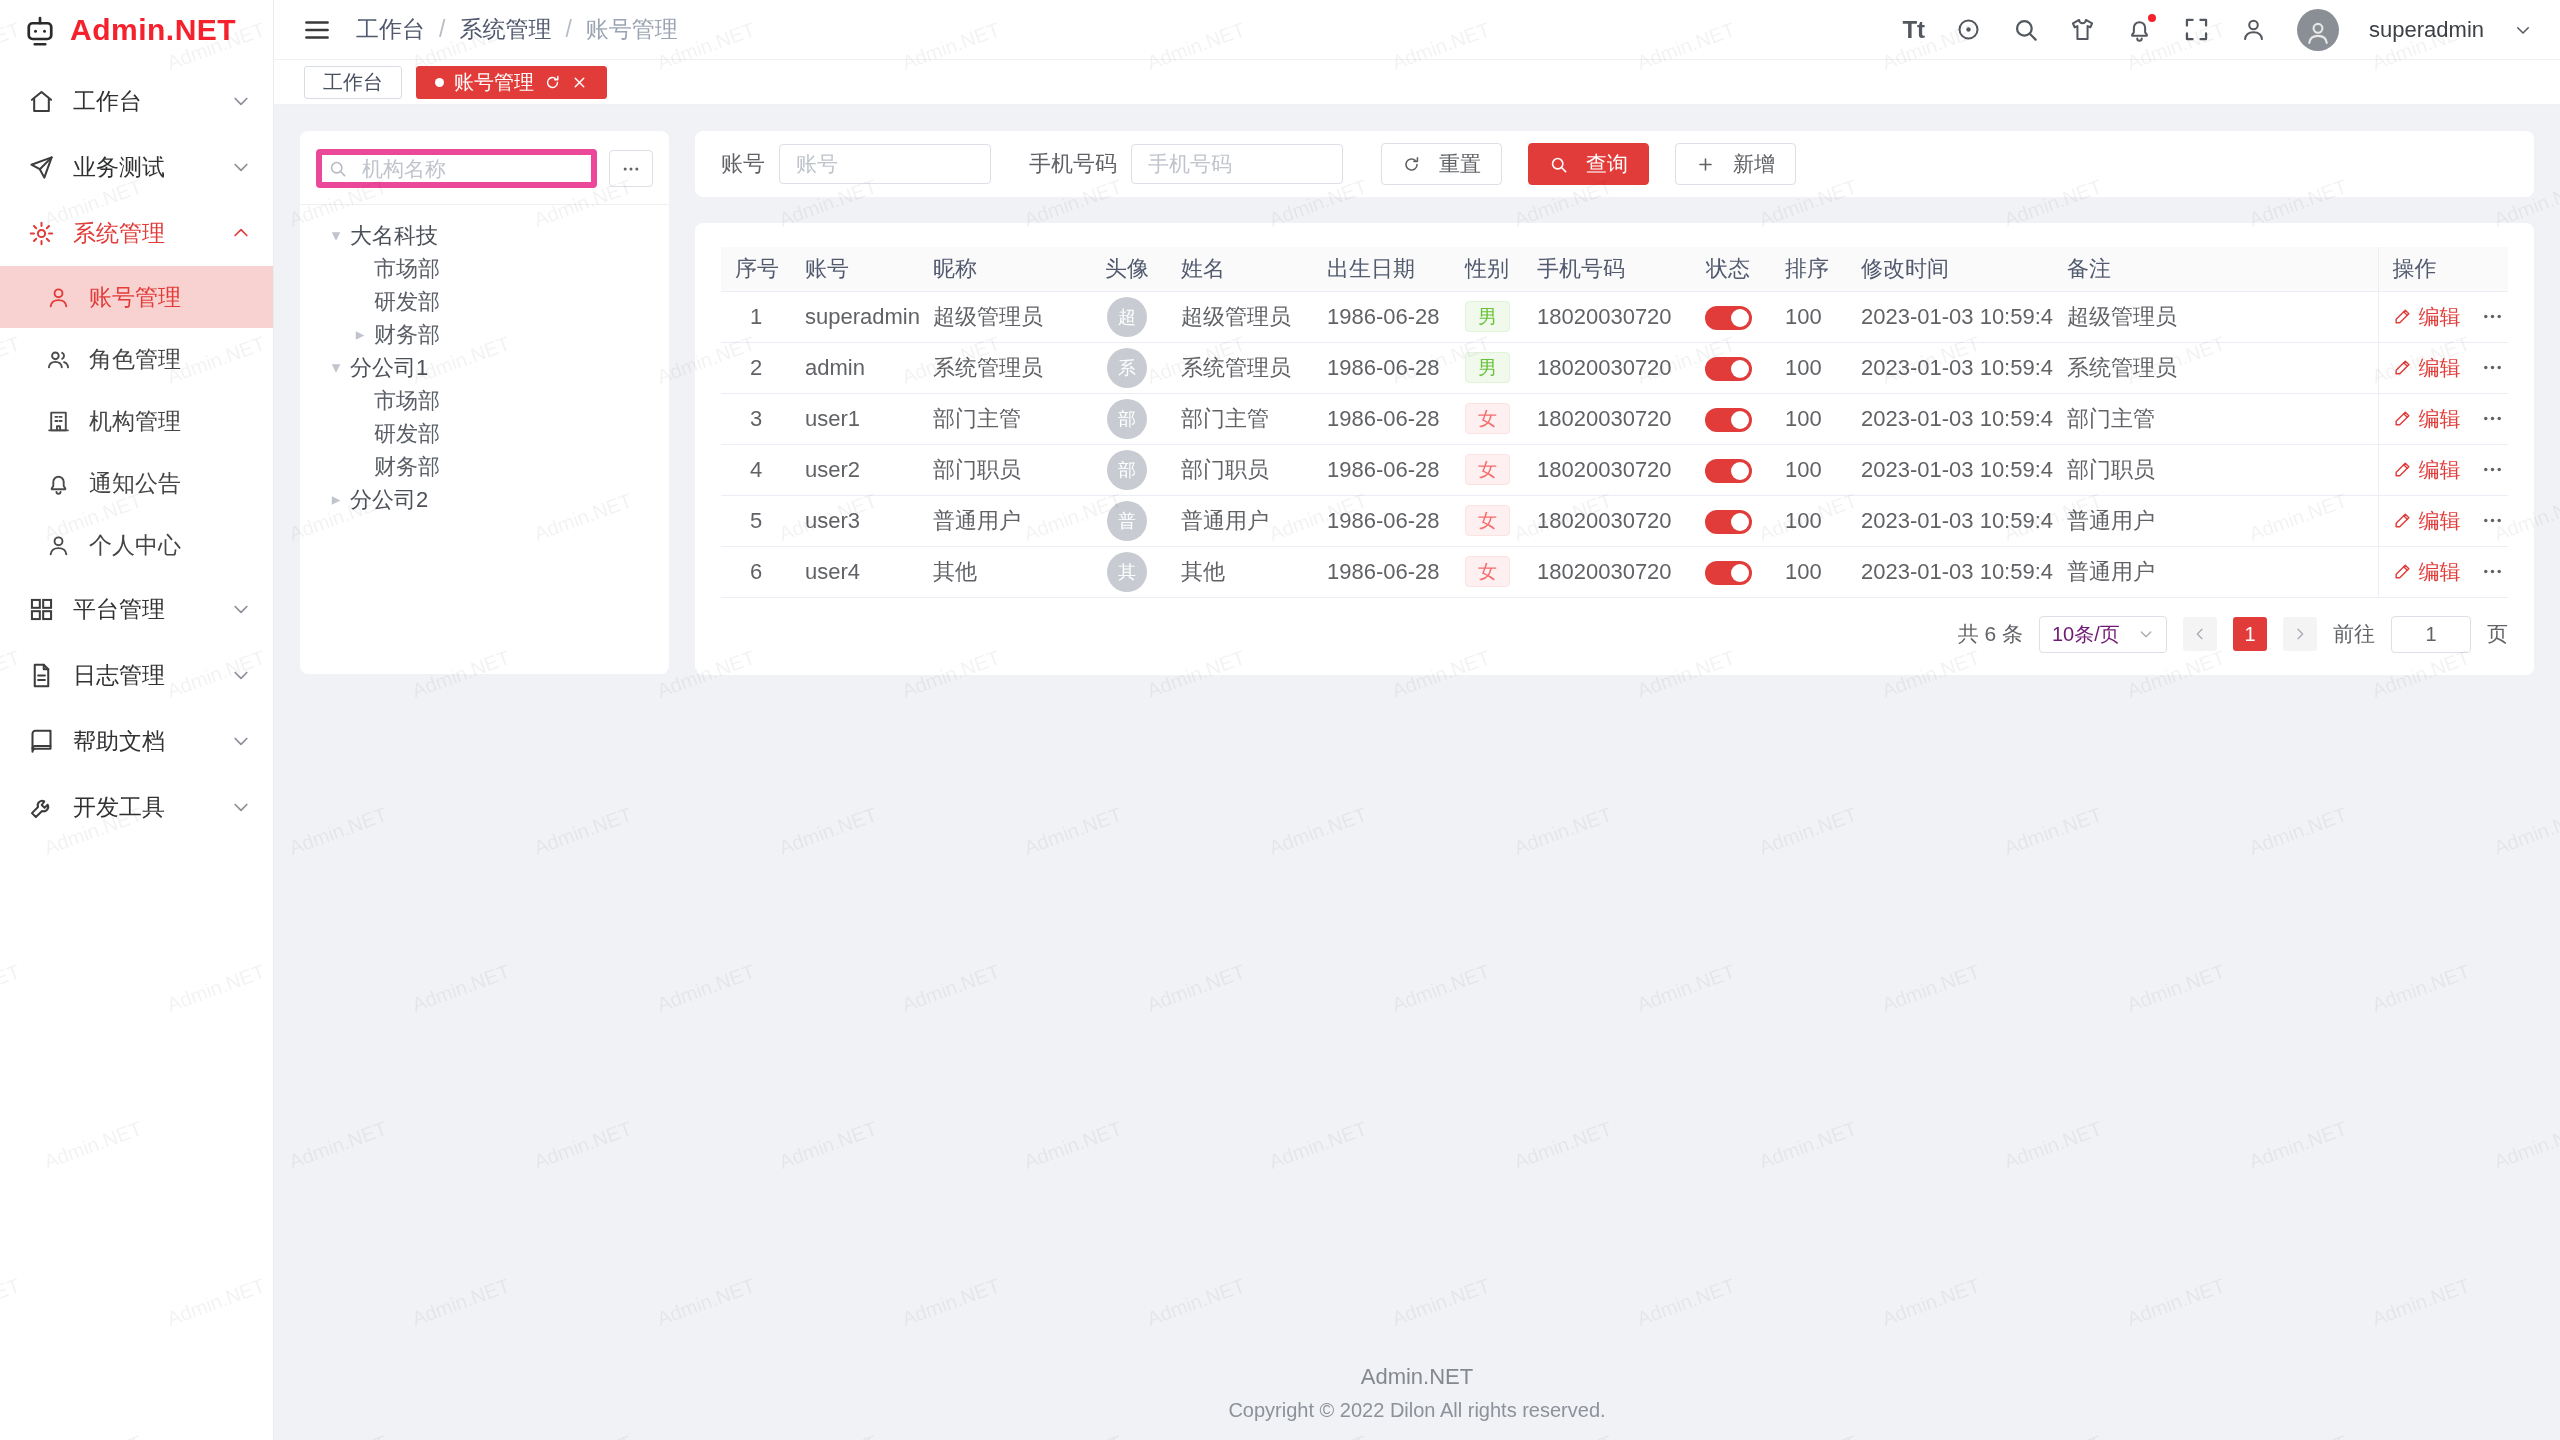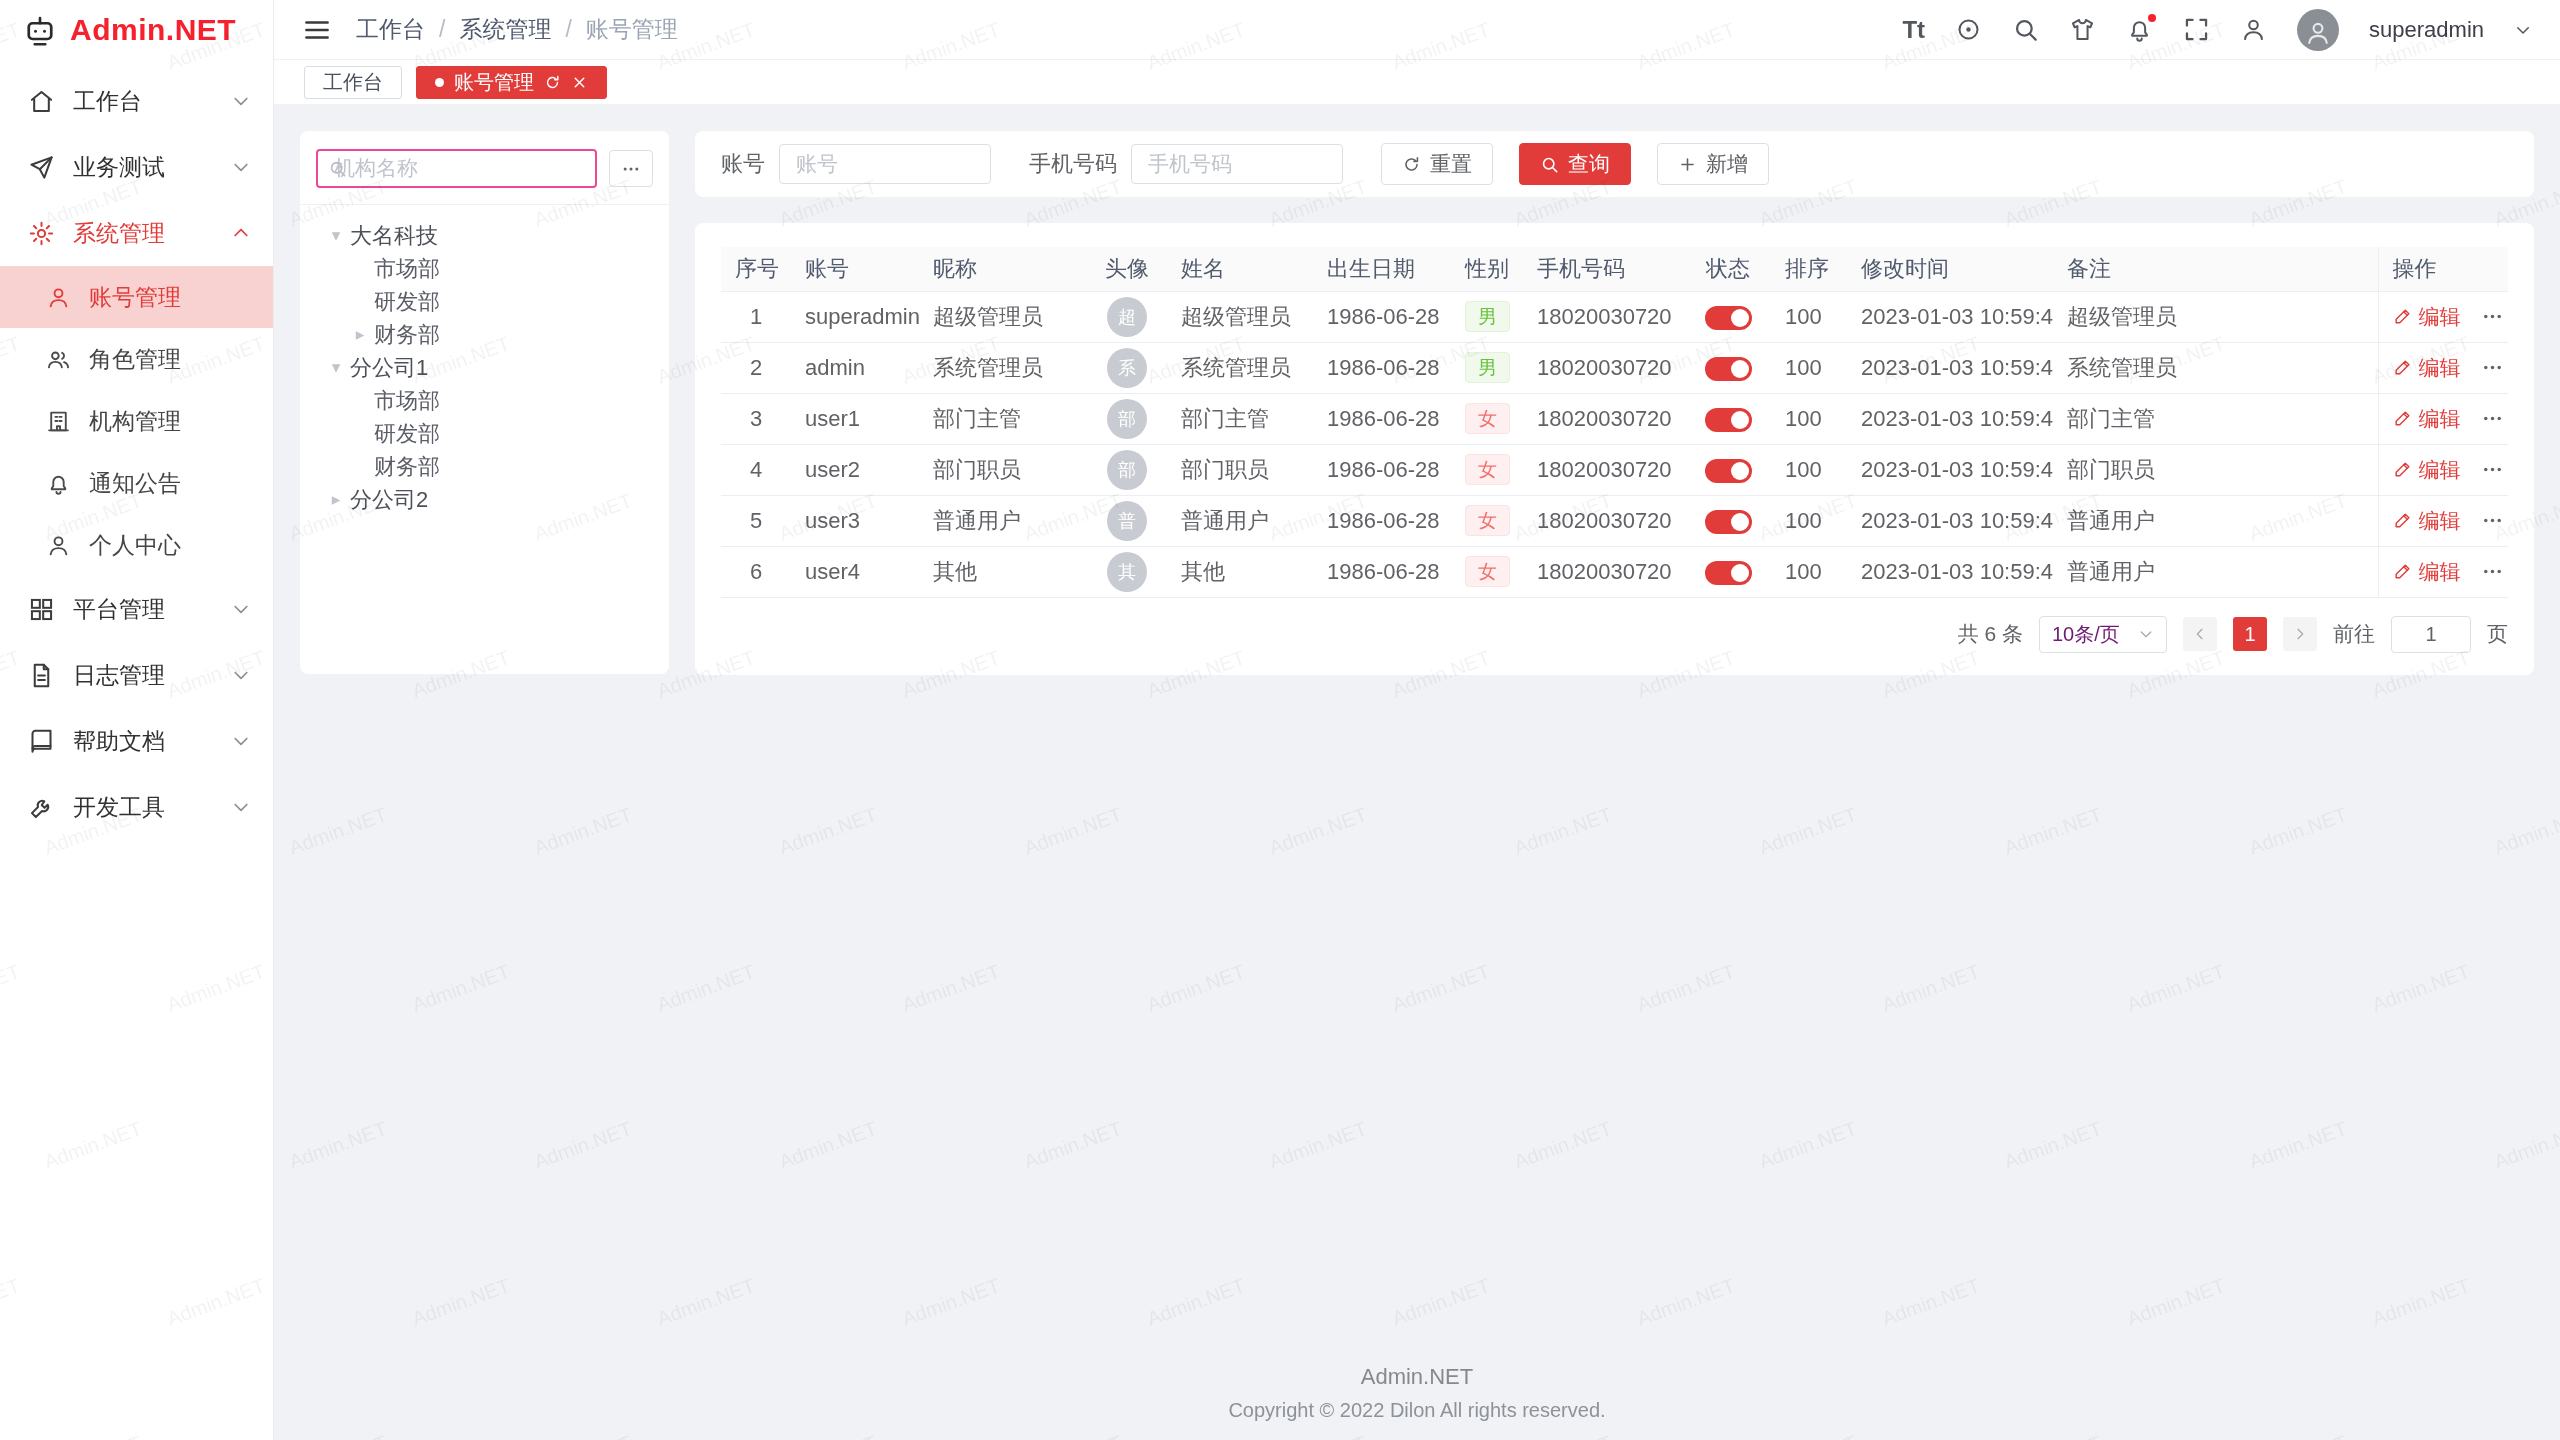"机构名称" .org-search input { border: 2px solid #ec4899 -> 6px solid #ec4899; font-family: Liberation Serif, serif -> Liberation Sans, sans-serif; padding: 0 12px 0 16px -> 0 12px 0 40px }
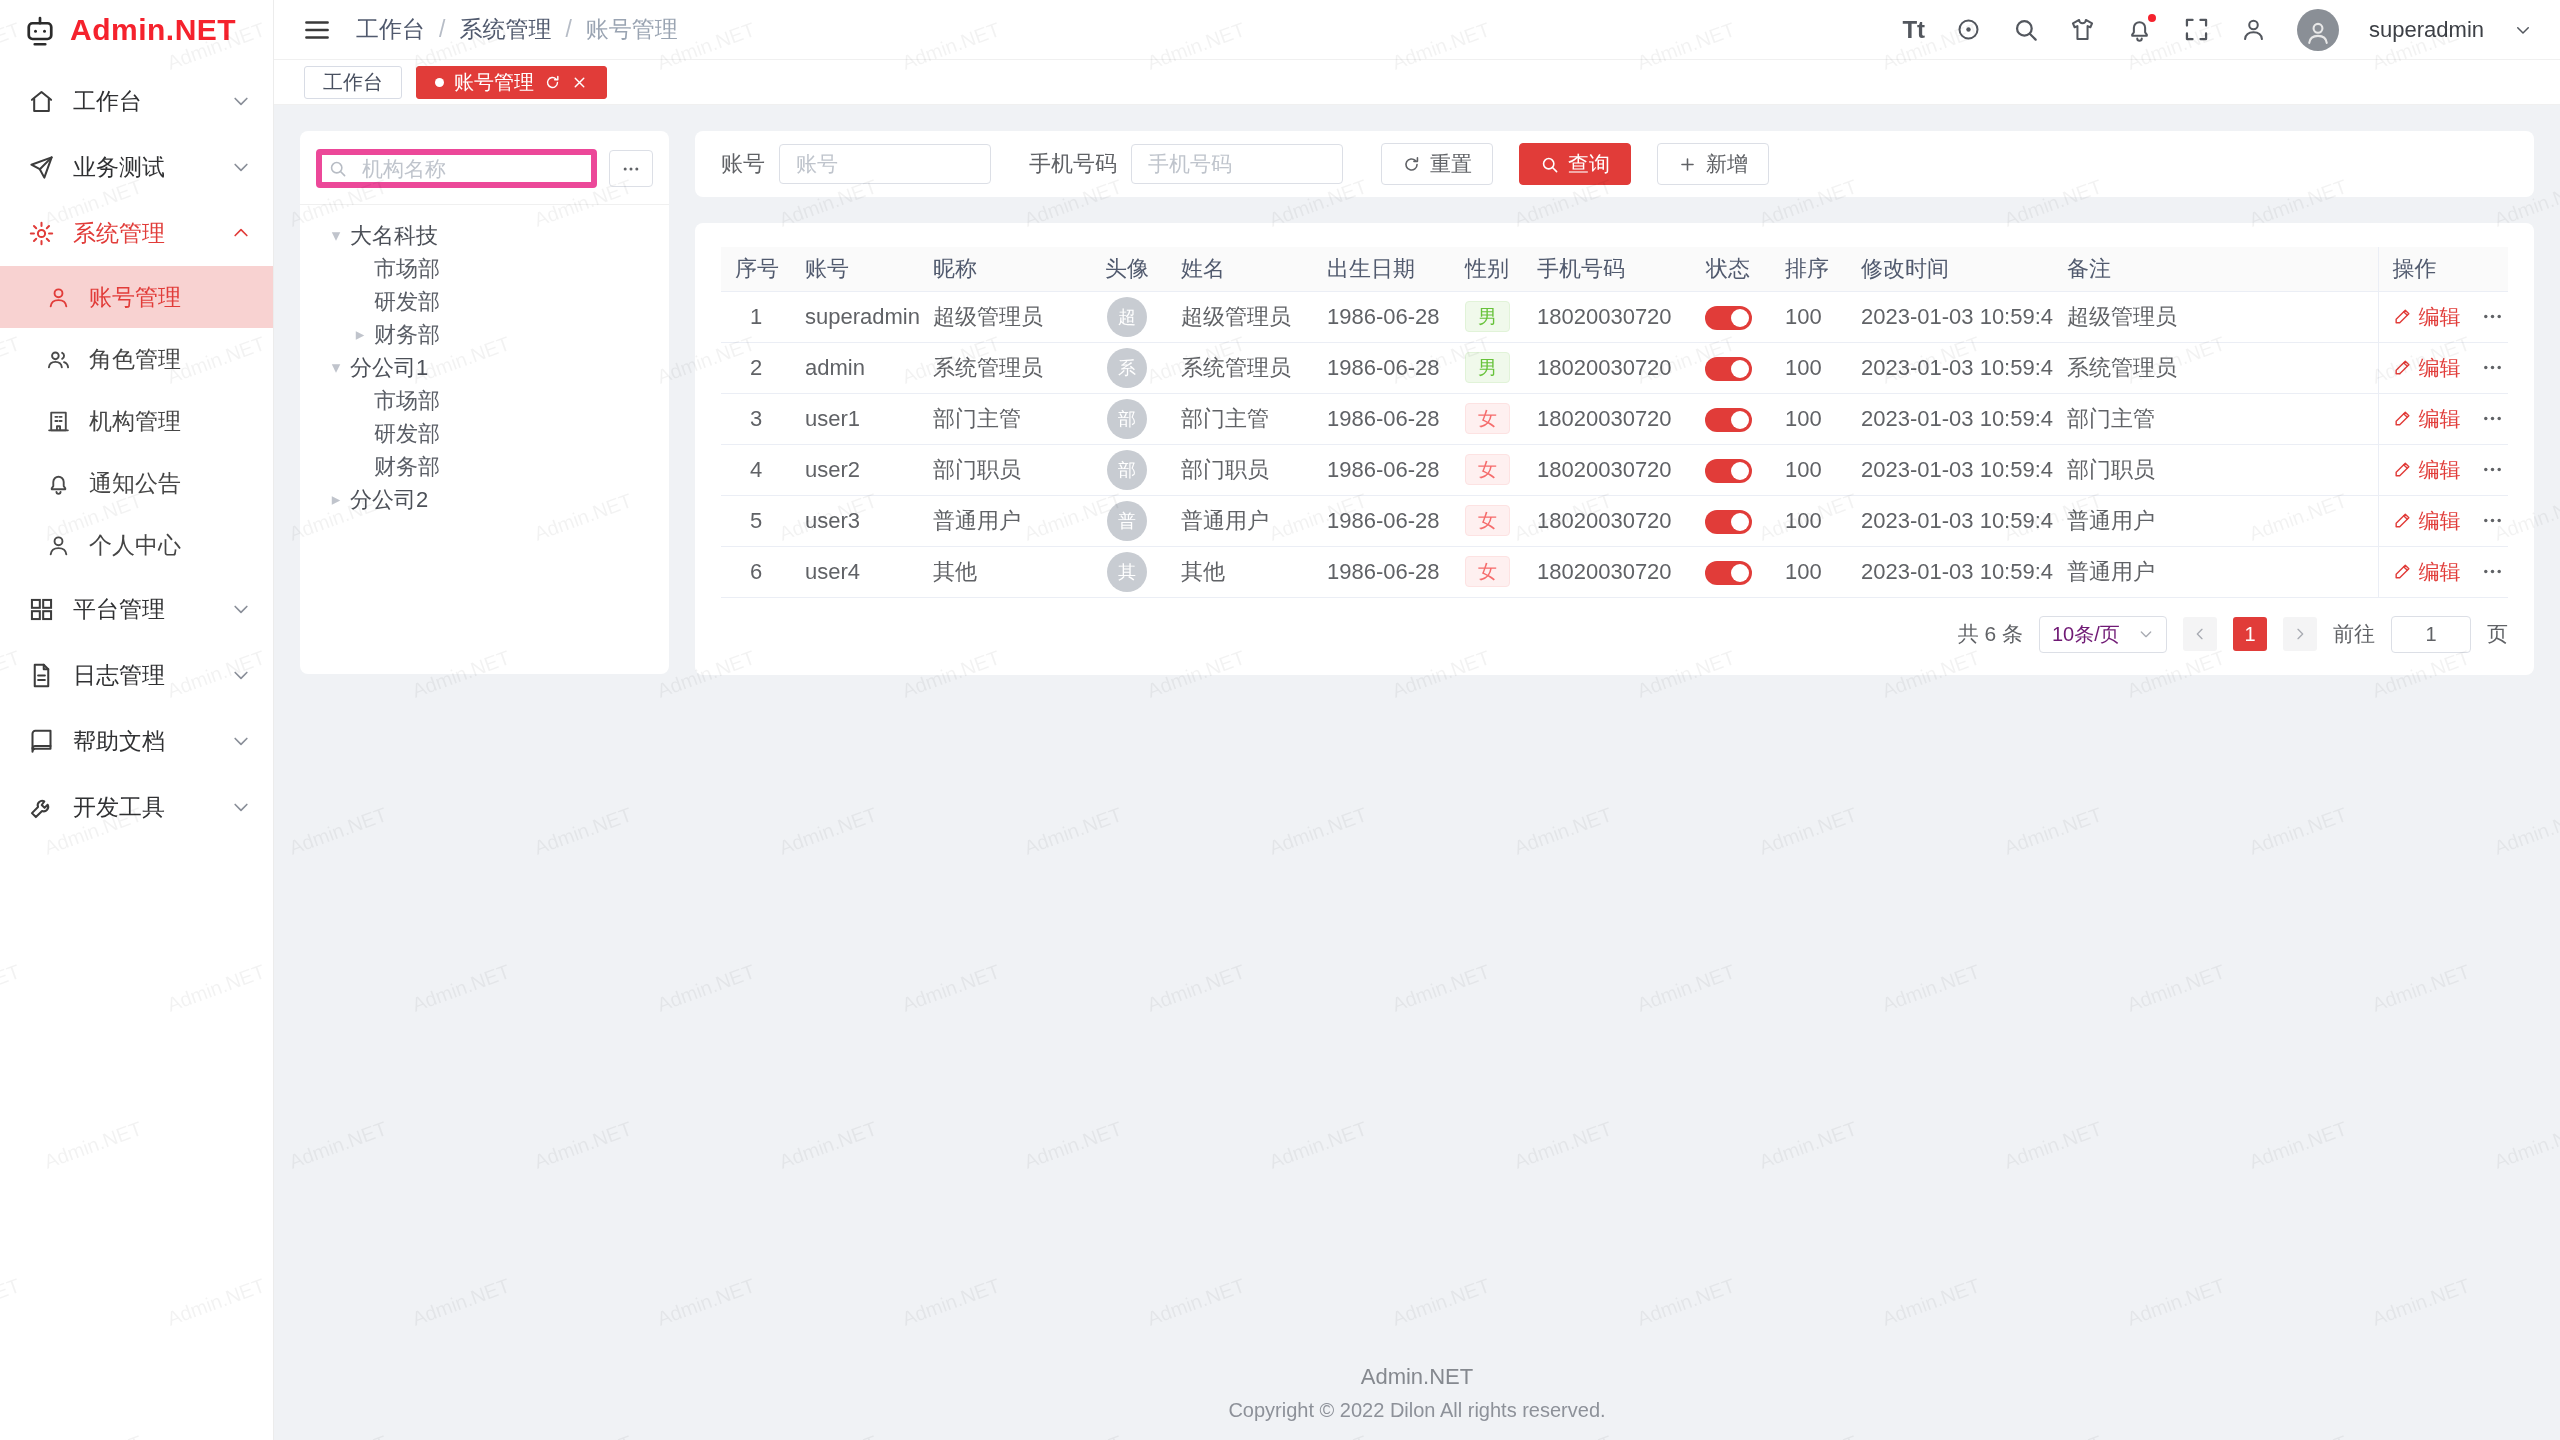"重置" .btn { gap: 9px -> 18px }
